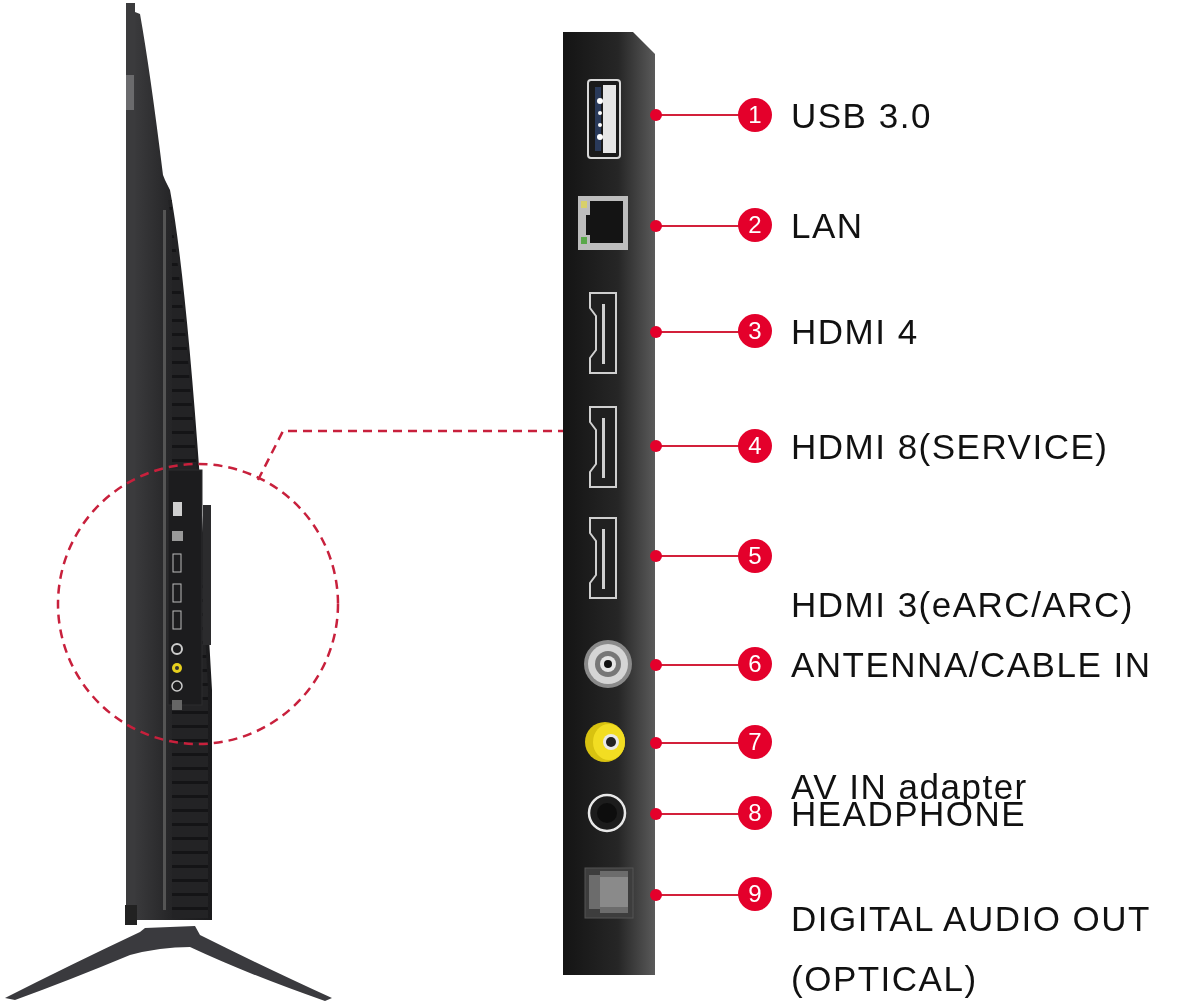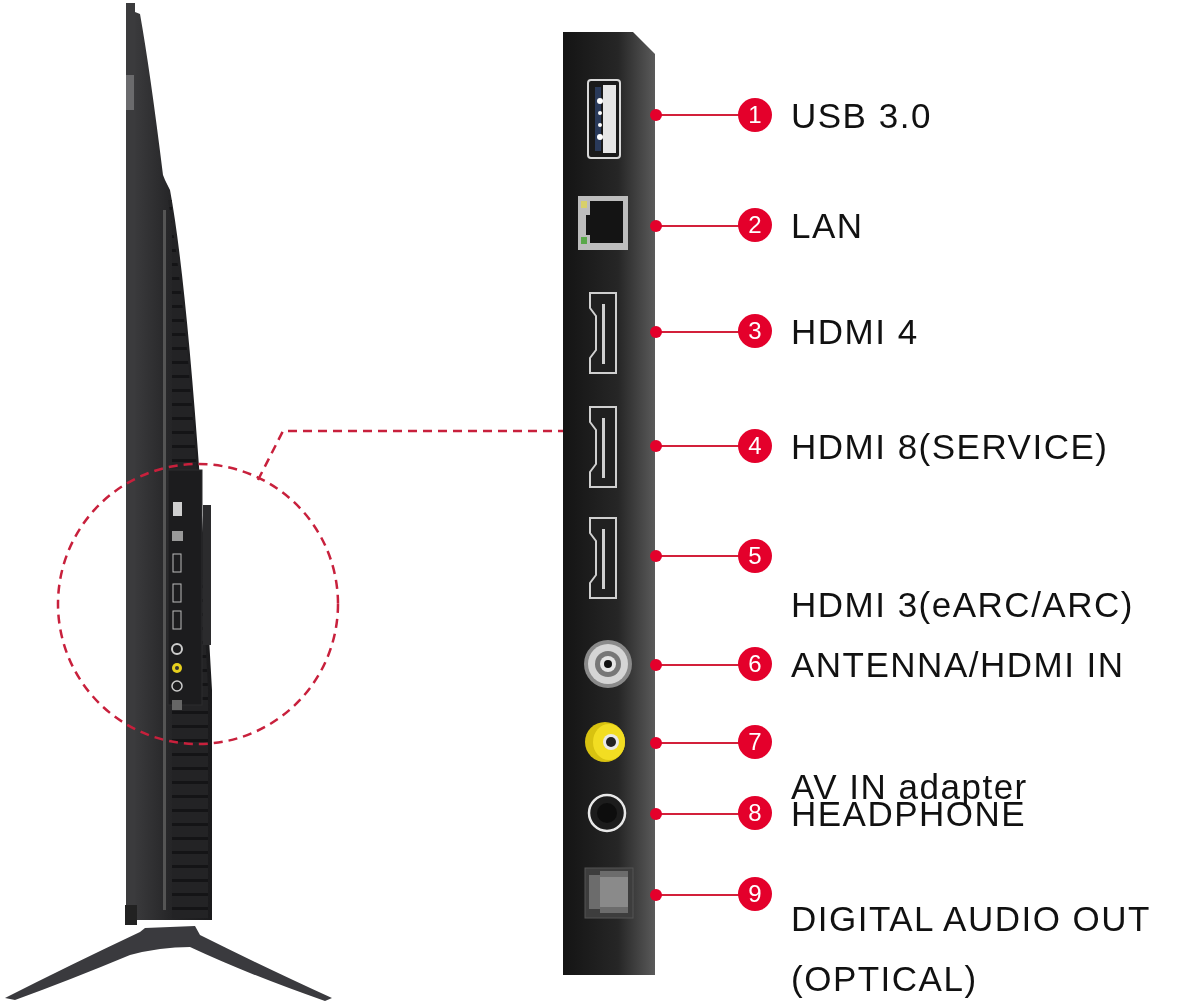"ANTENNA/HDMI IN" div.label { text: ANTENNA/HDMI -> ANTENNA/CABLE }
